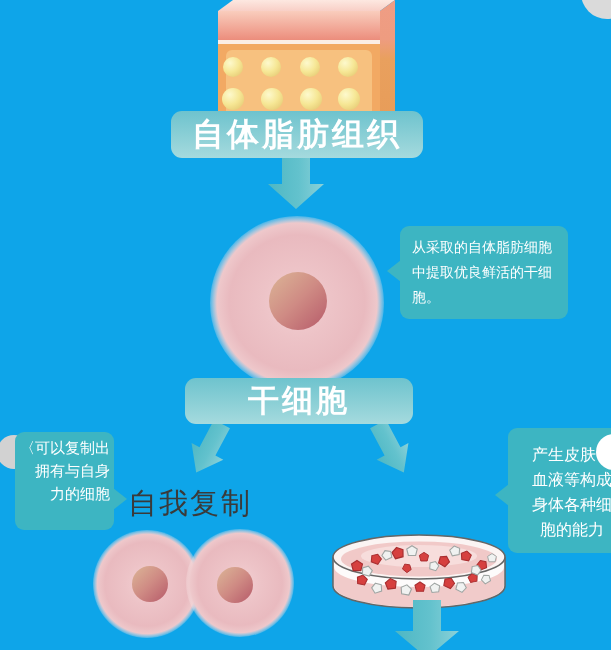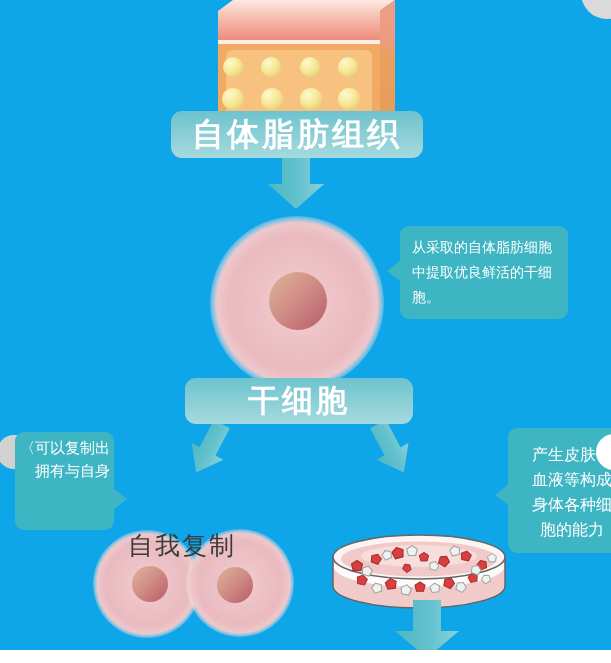"力的细胞" span { html: none -> <span>力的细胞</span> }
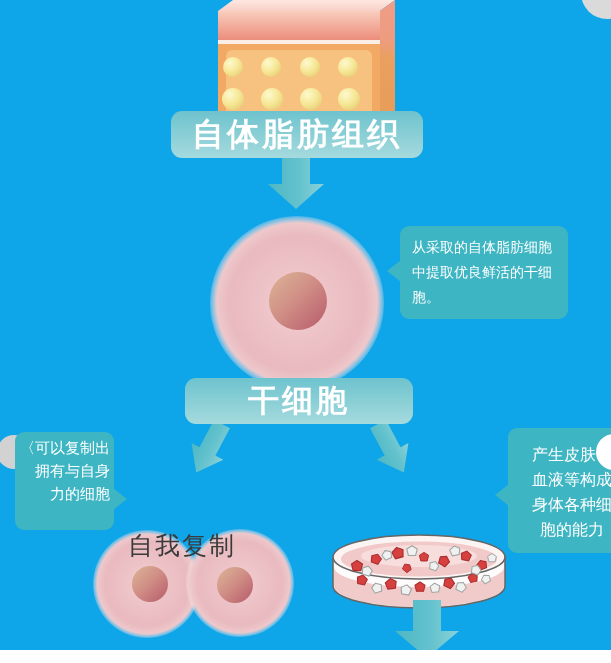"自我复制" .big-label { font-size: 25px -> 29px; margin-top: 45px -> none }
